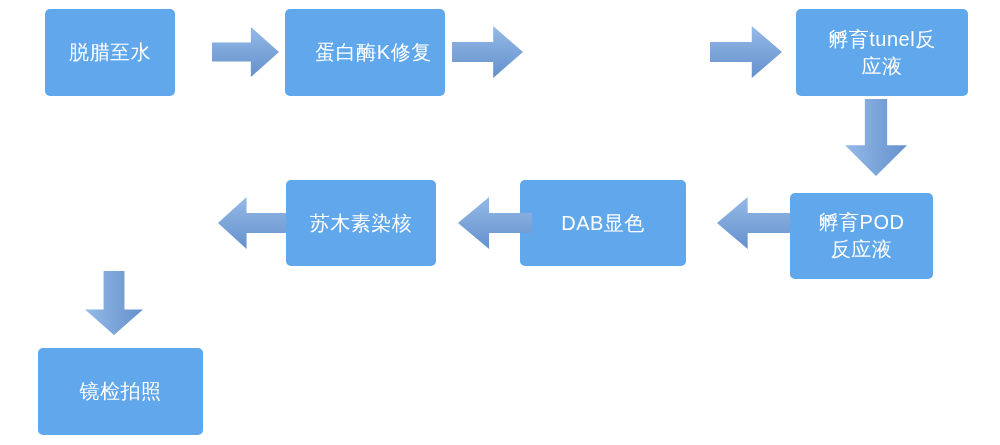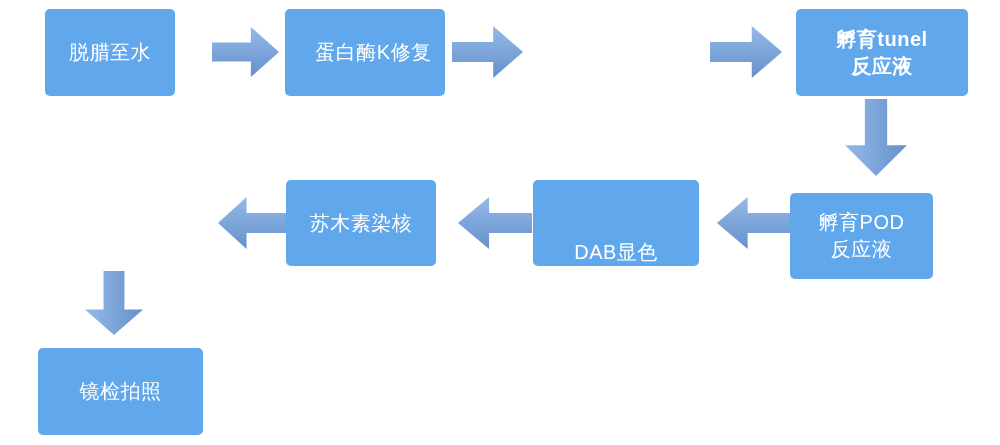"孵育tunel反应液" .n4 { font-weight: bold -> none }
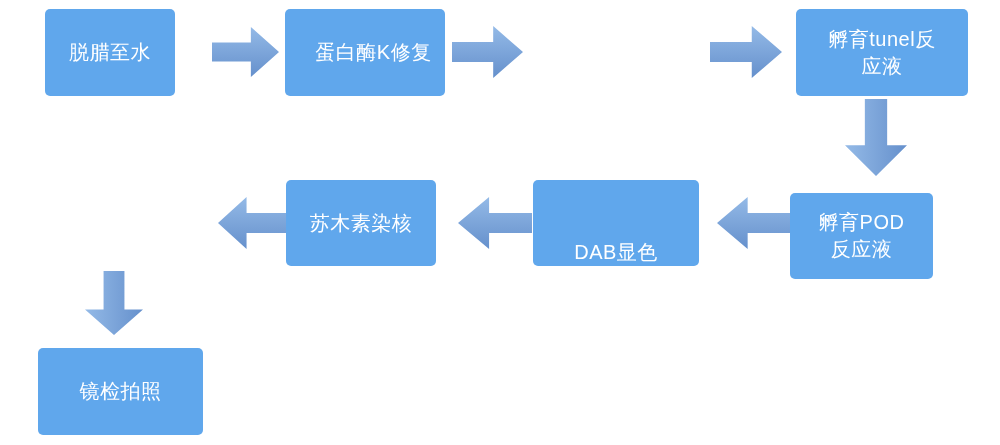"DAB显色" .n6 { align-items: flex-end -> none; left: 533px -> 520px }
